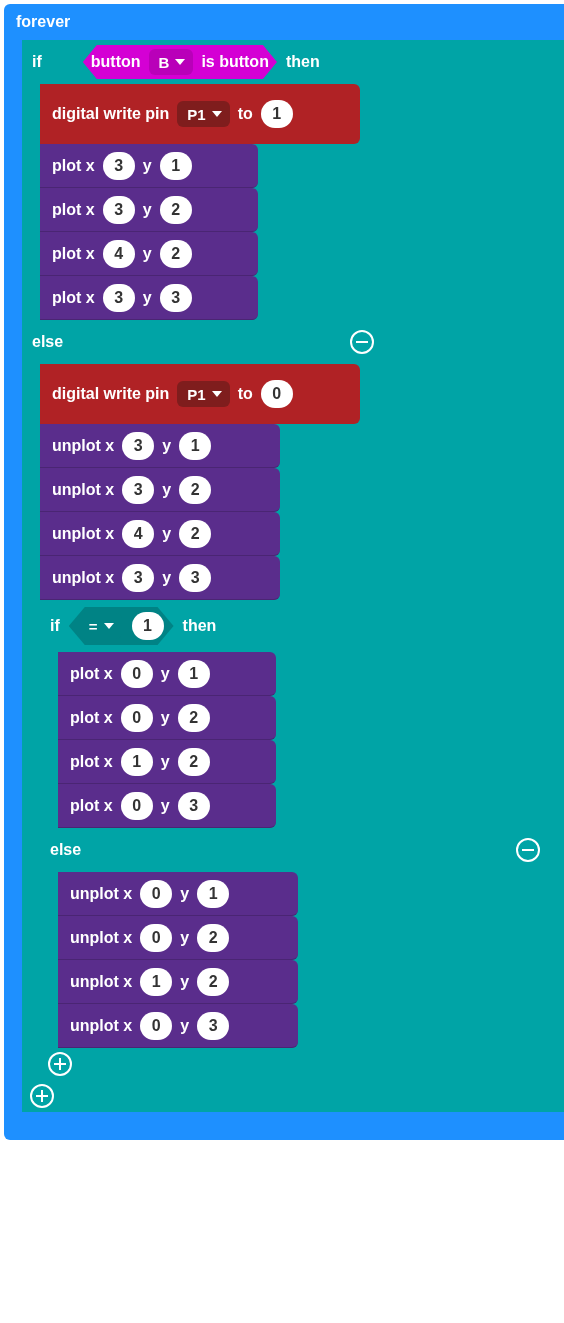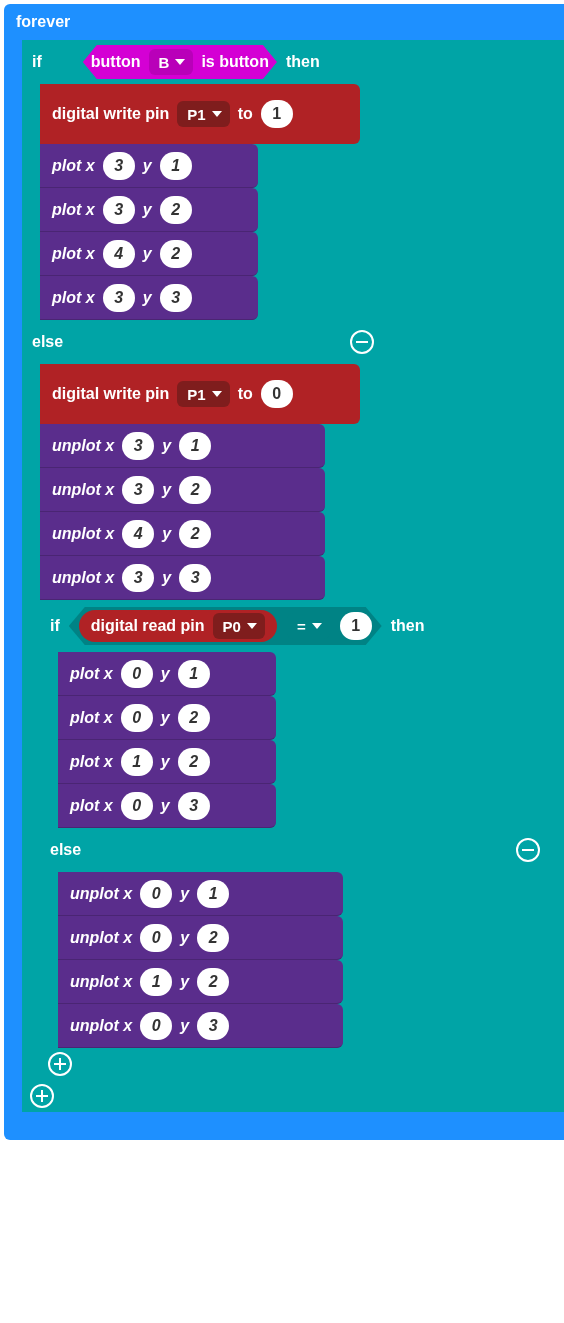"plot x" .led { font-style: italic -> none }
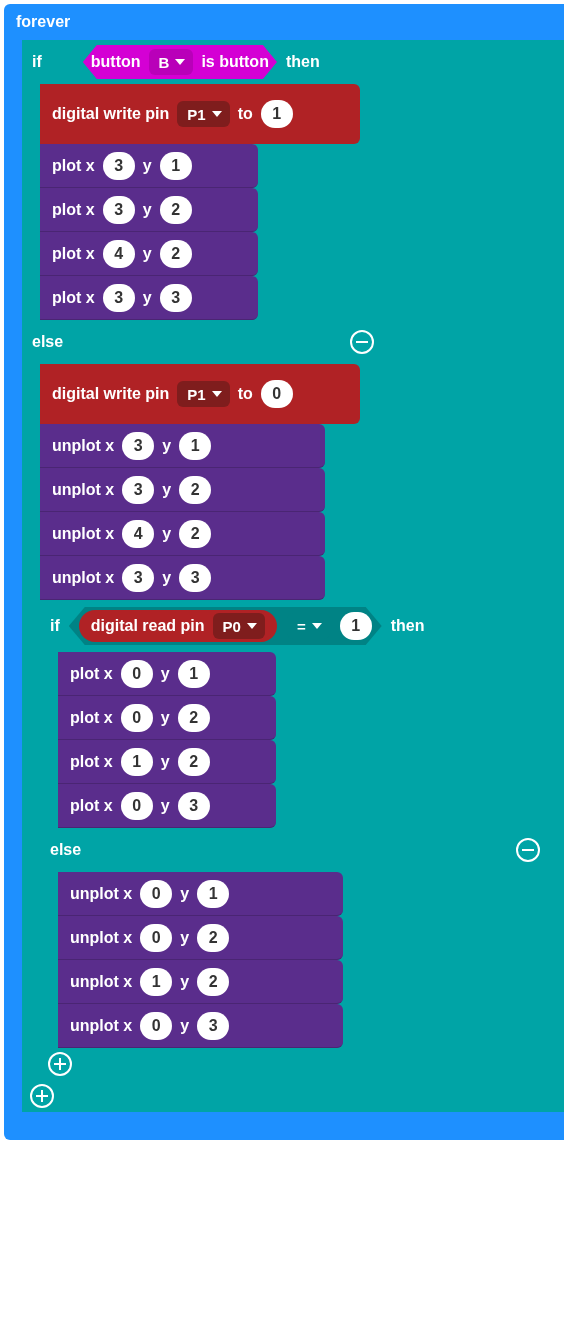"unplot x" .w-led-unplot { width: 285px -> 240px }
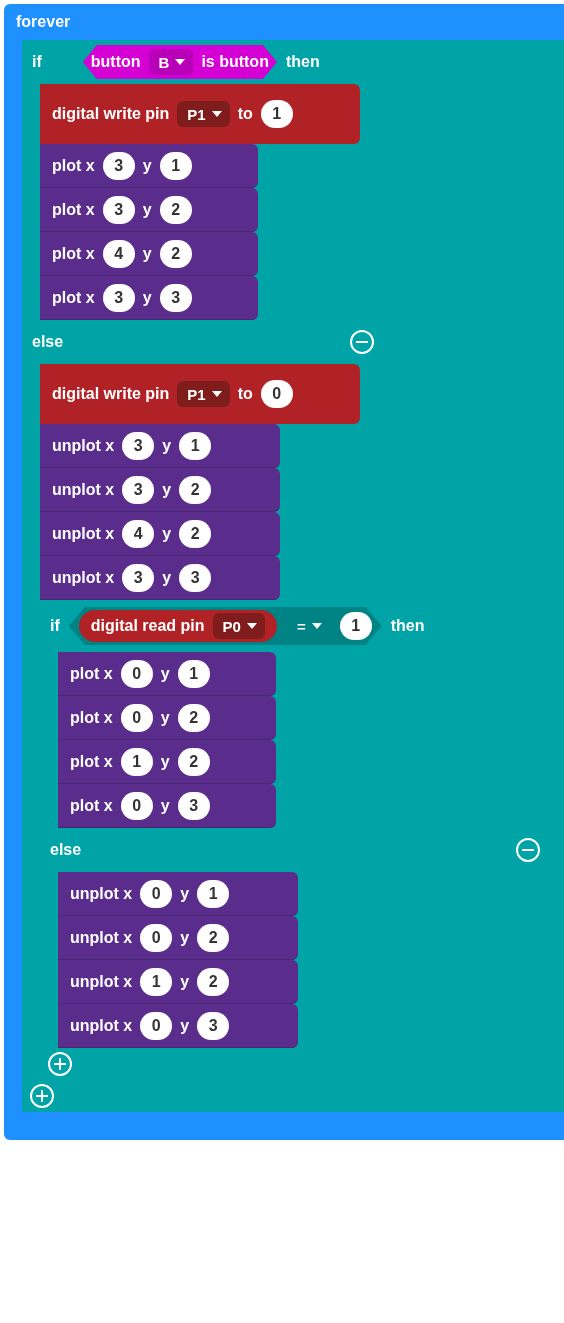"digital read pin" span.pins-round { html: <span> <span>digital read pin</span> <span> <span>P0</span> <span></span> </span> </span> -> none }
